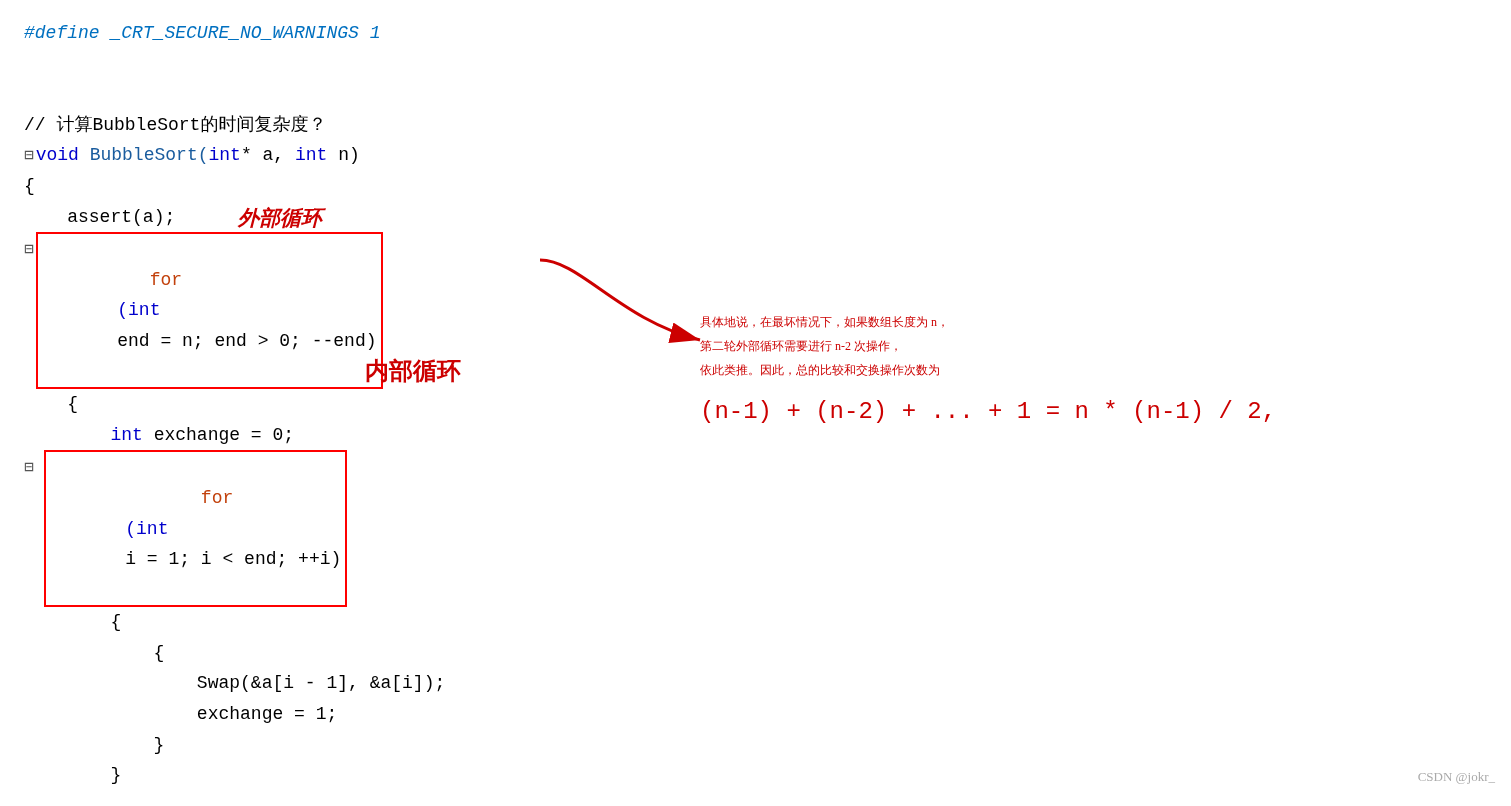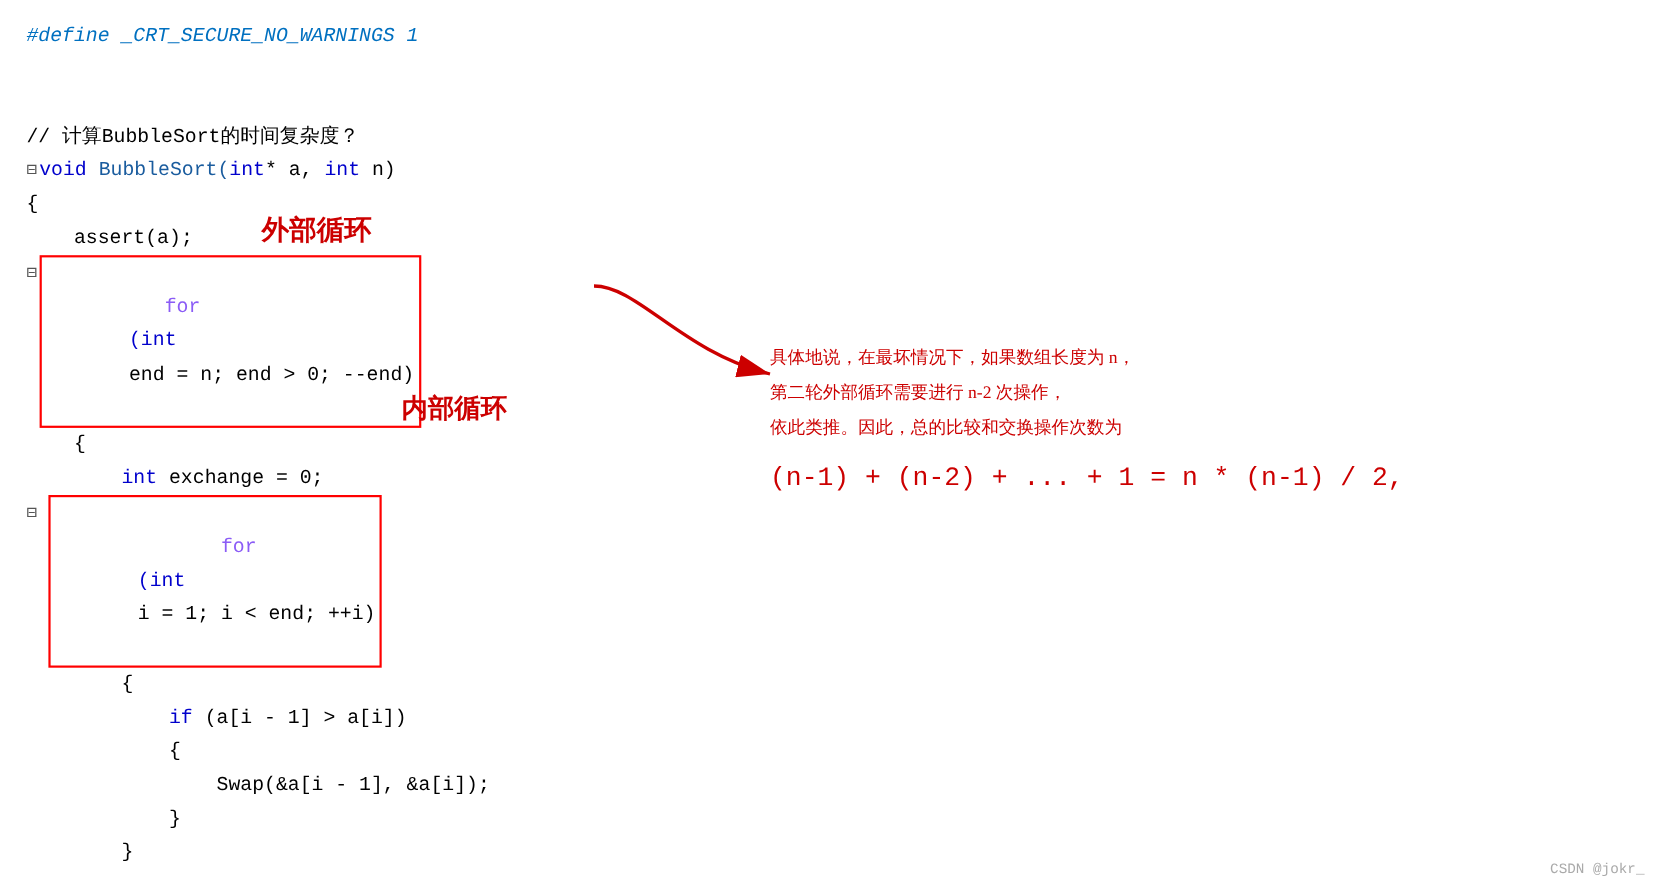"外部循环" .outer-loop-label { font-size: 25px -> 21px; font-style: none -> italic; top: 192px -> 204px }
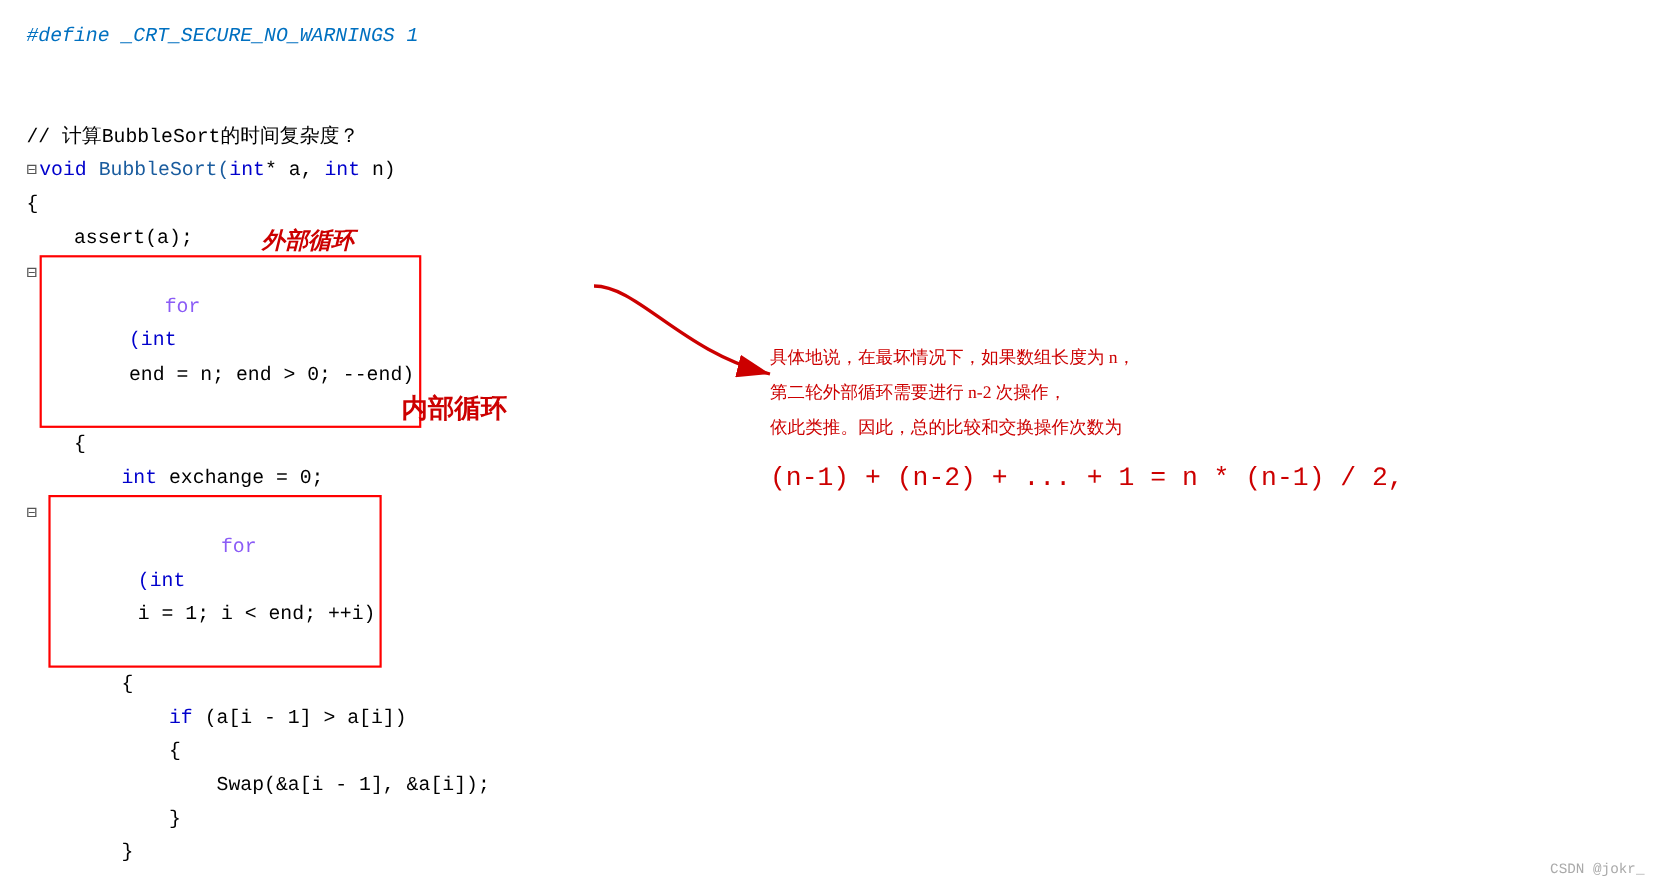"for" .kw-for { color: #8b5cf6 -> #c2410c }
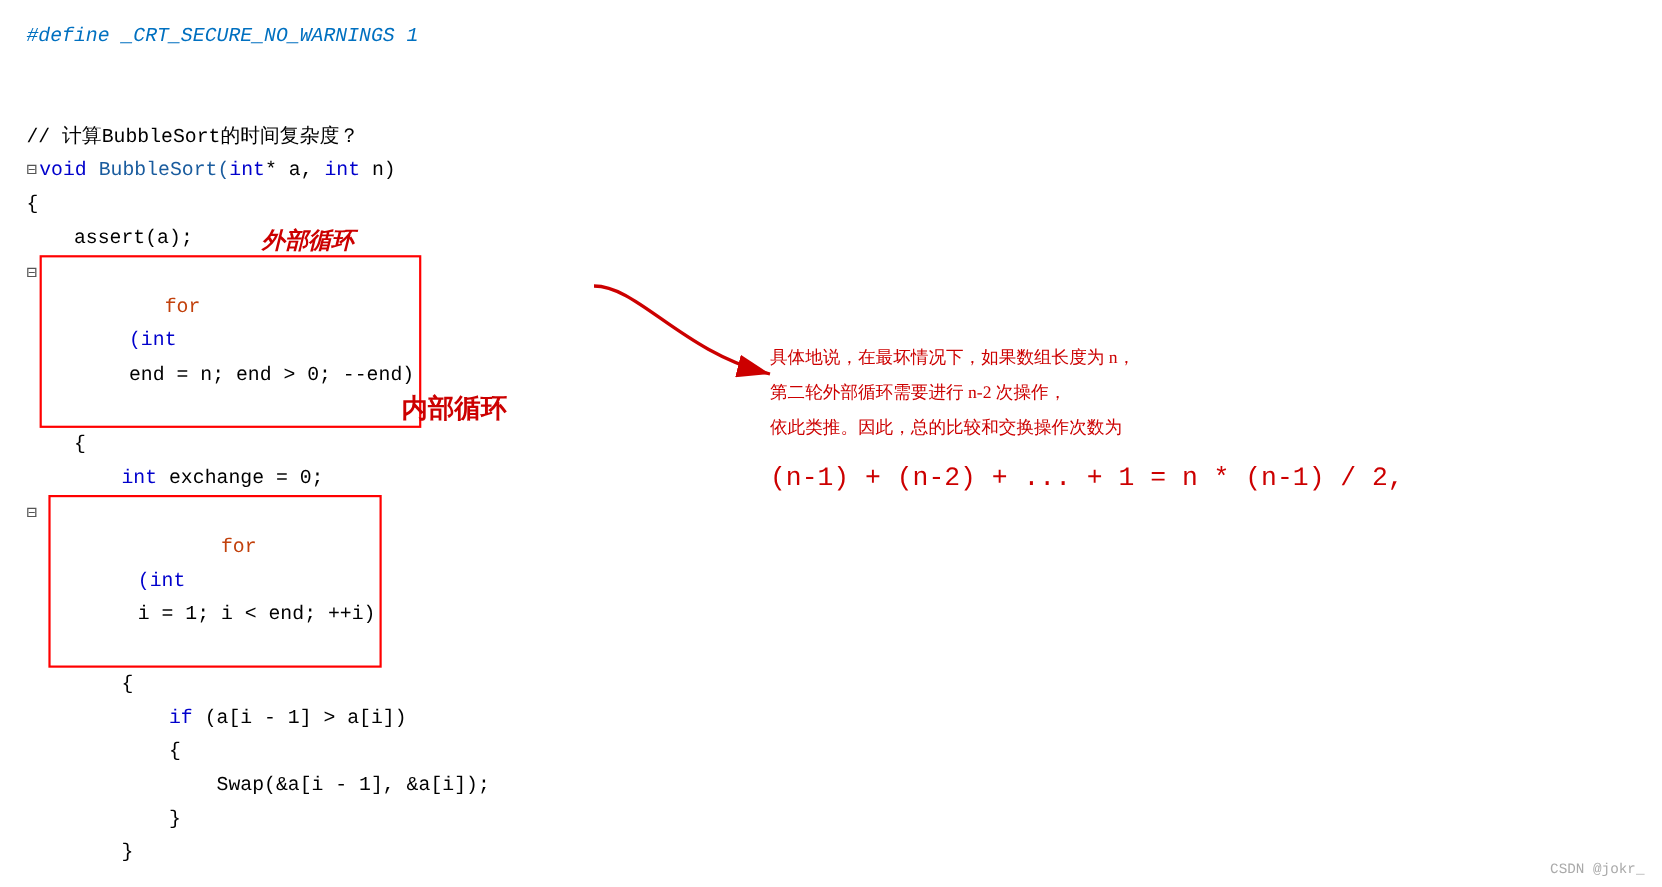"具体地说，在最坏情况下，如果数组长度为 n，" .annotation-block .main-text { font-size: 16px -> 12px }
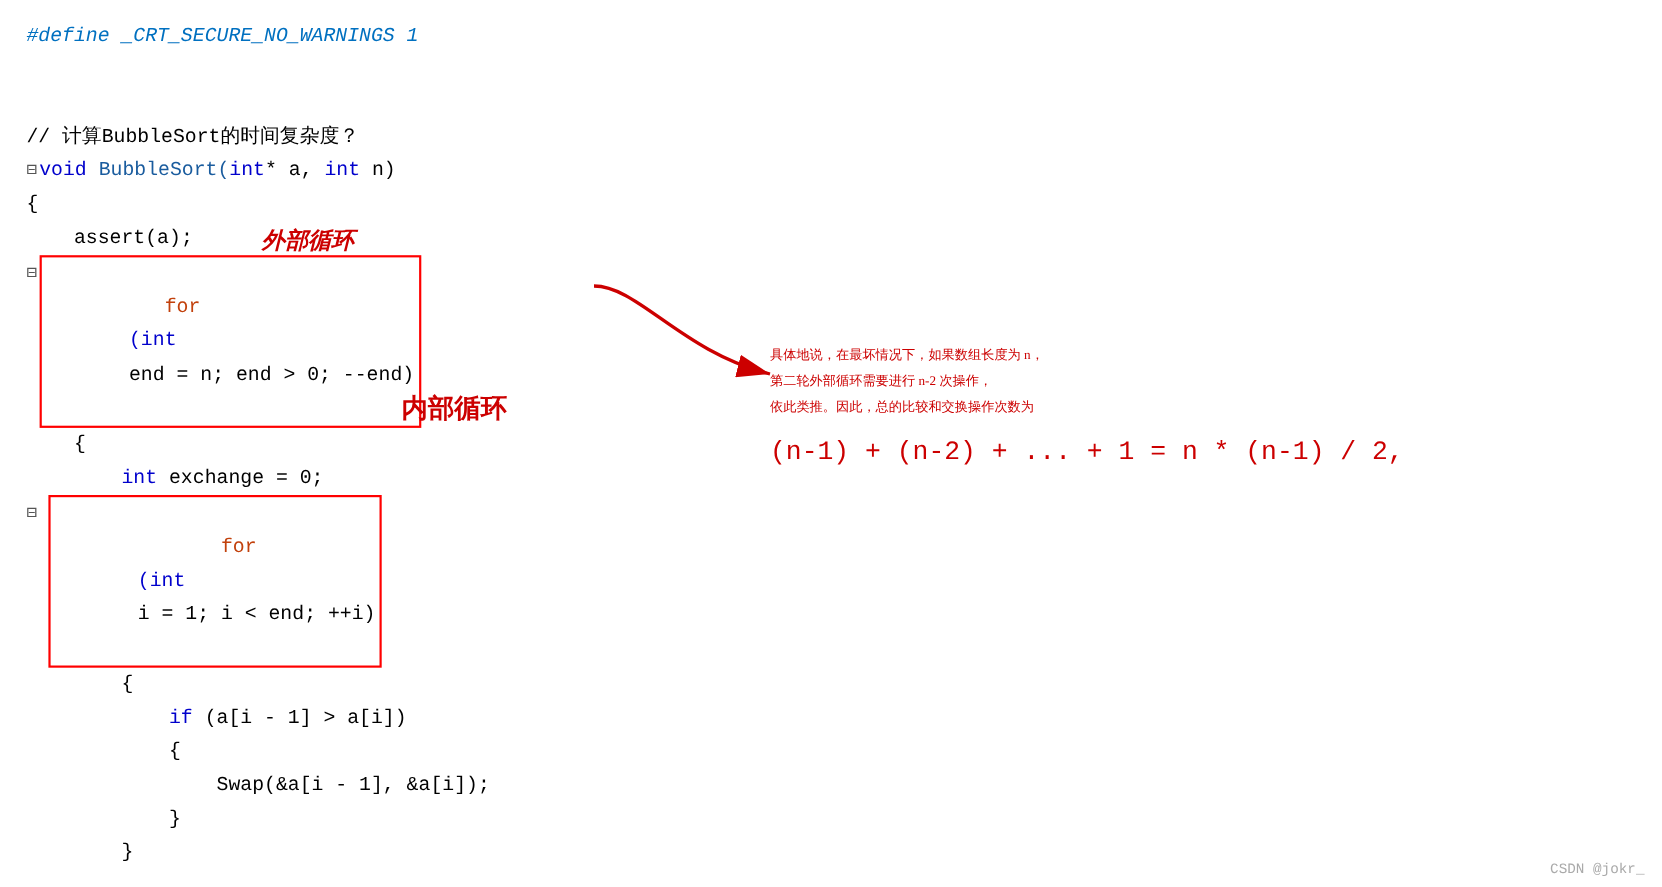"if" div.code-line { html: <div> <span> if</span> <span> (a[i - 1] &gt; a[i])</span> </div> -> none }
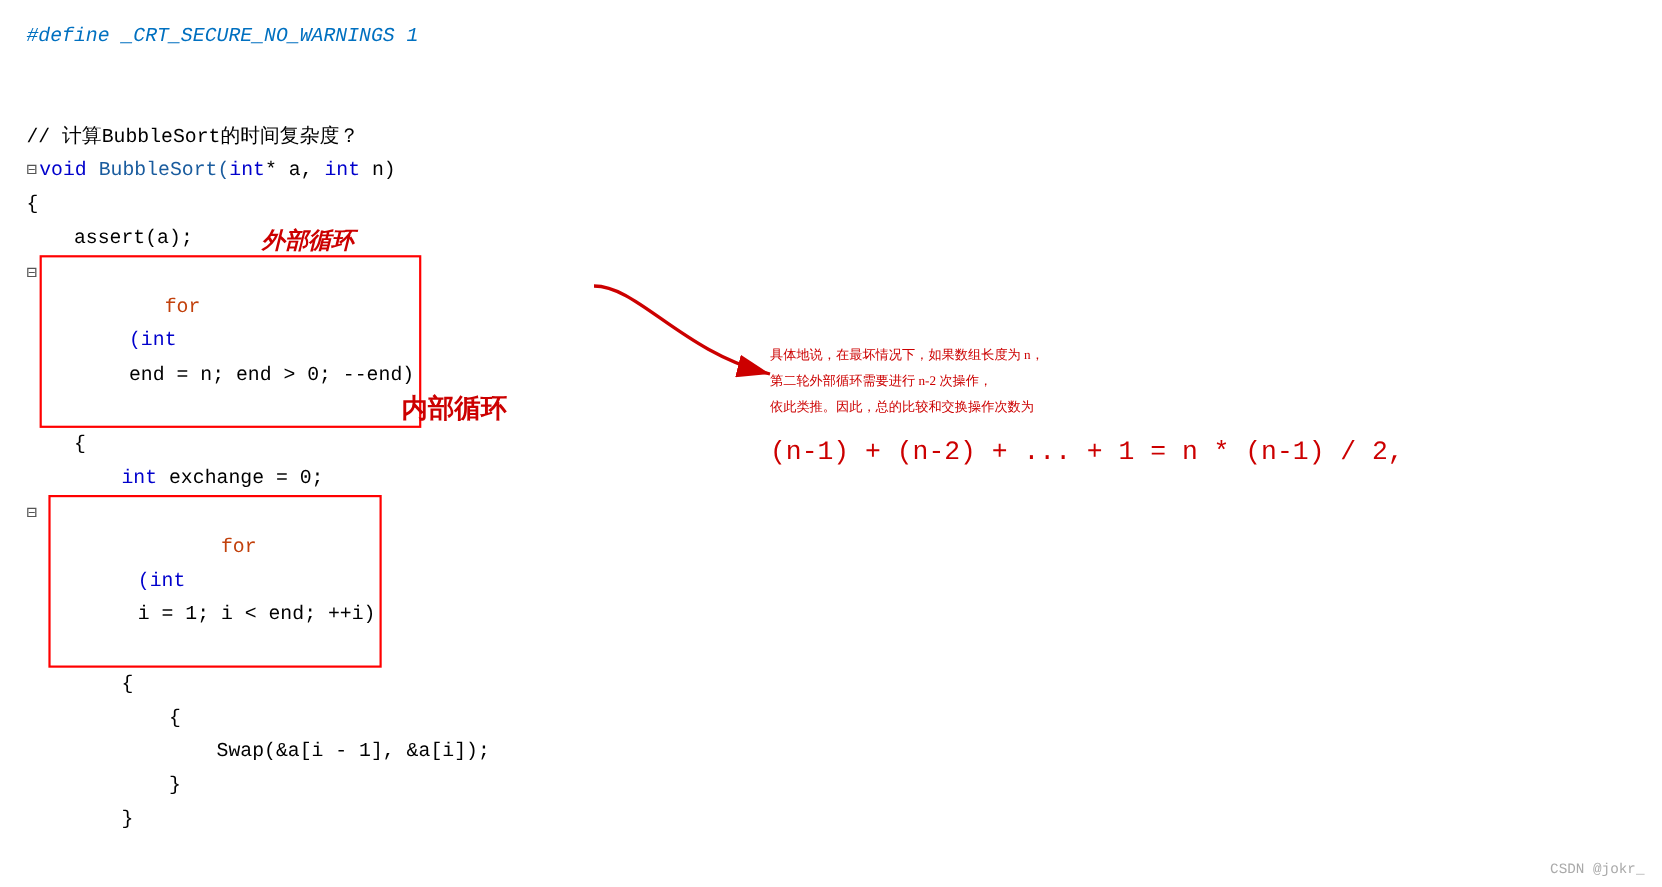"exchange = 1;" div.code-line { html: none -> <div> <span> exchange = 1;</span> </div> }
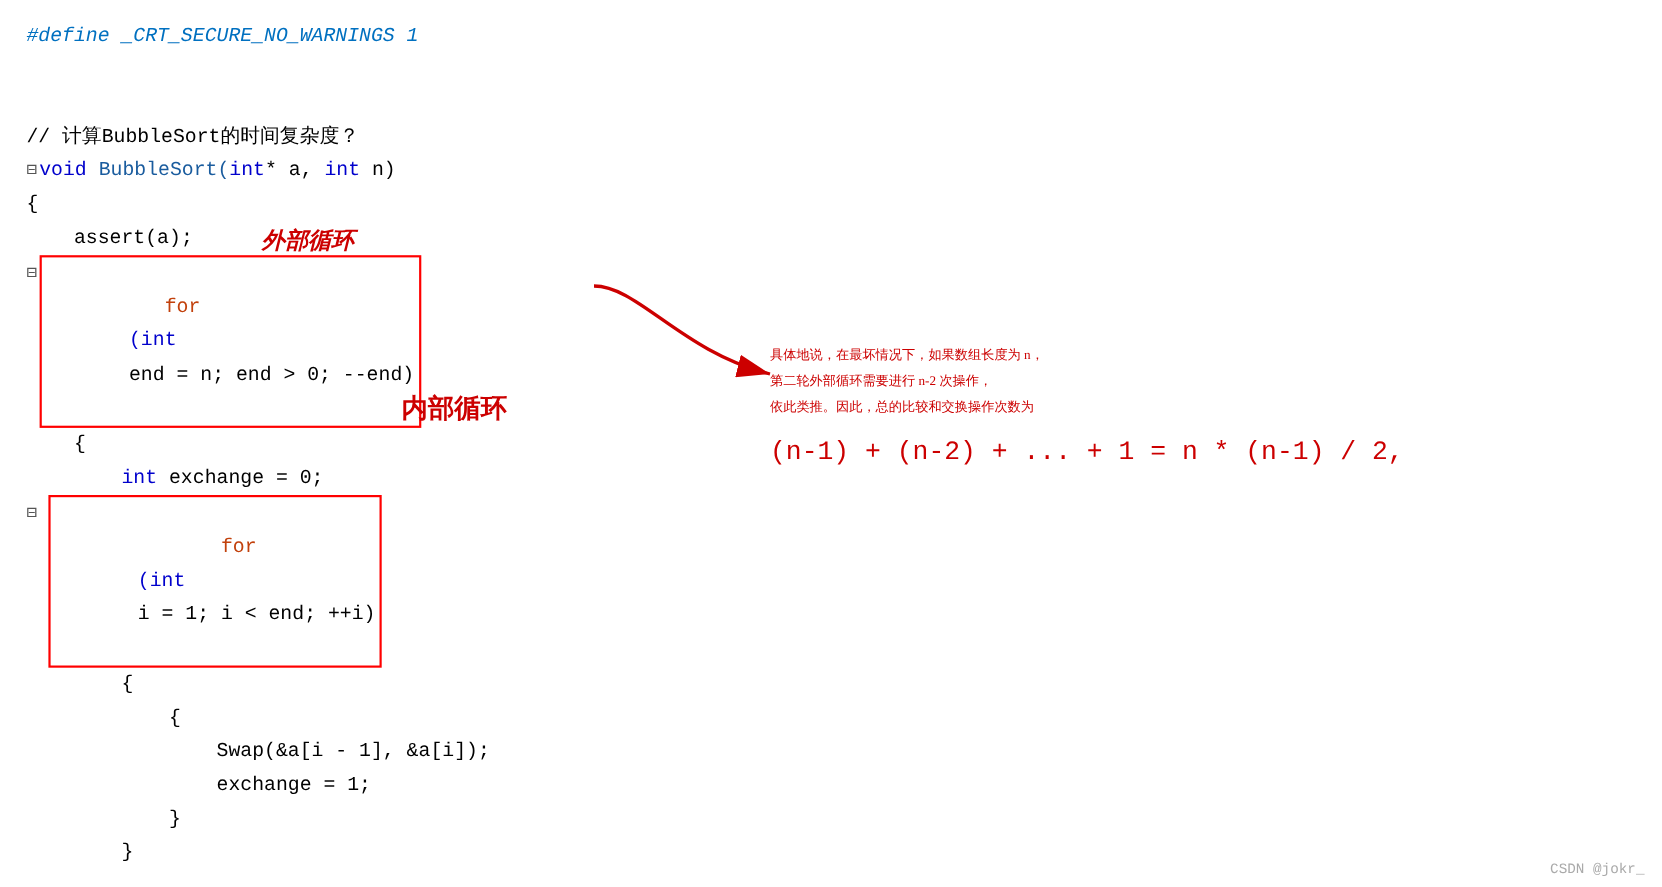"CSDN @jokr_" .watermark { bottom: 8px -> 21px; font-family: Liberation Mono, monospace -> Liberation Serif, serif }
